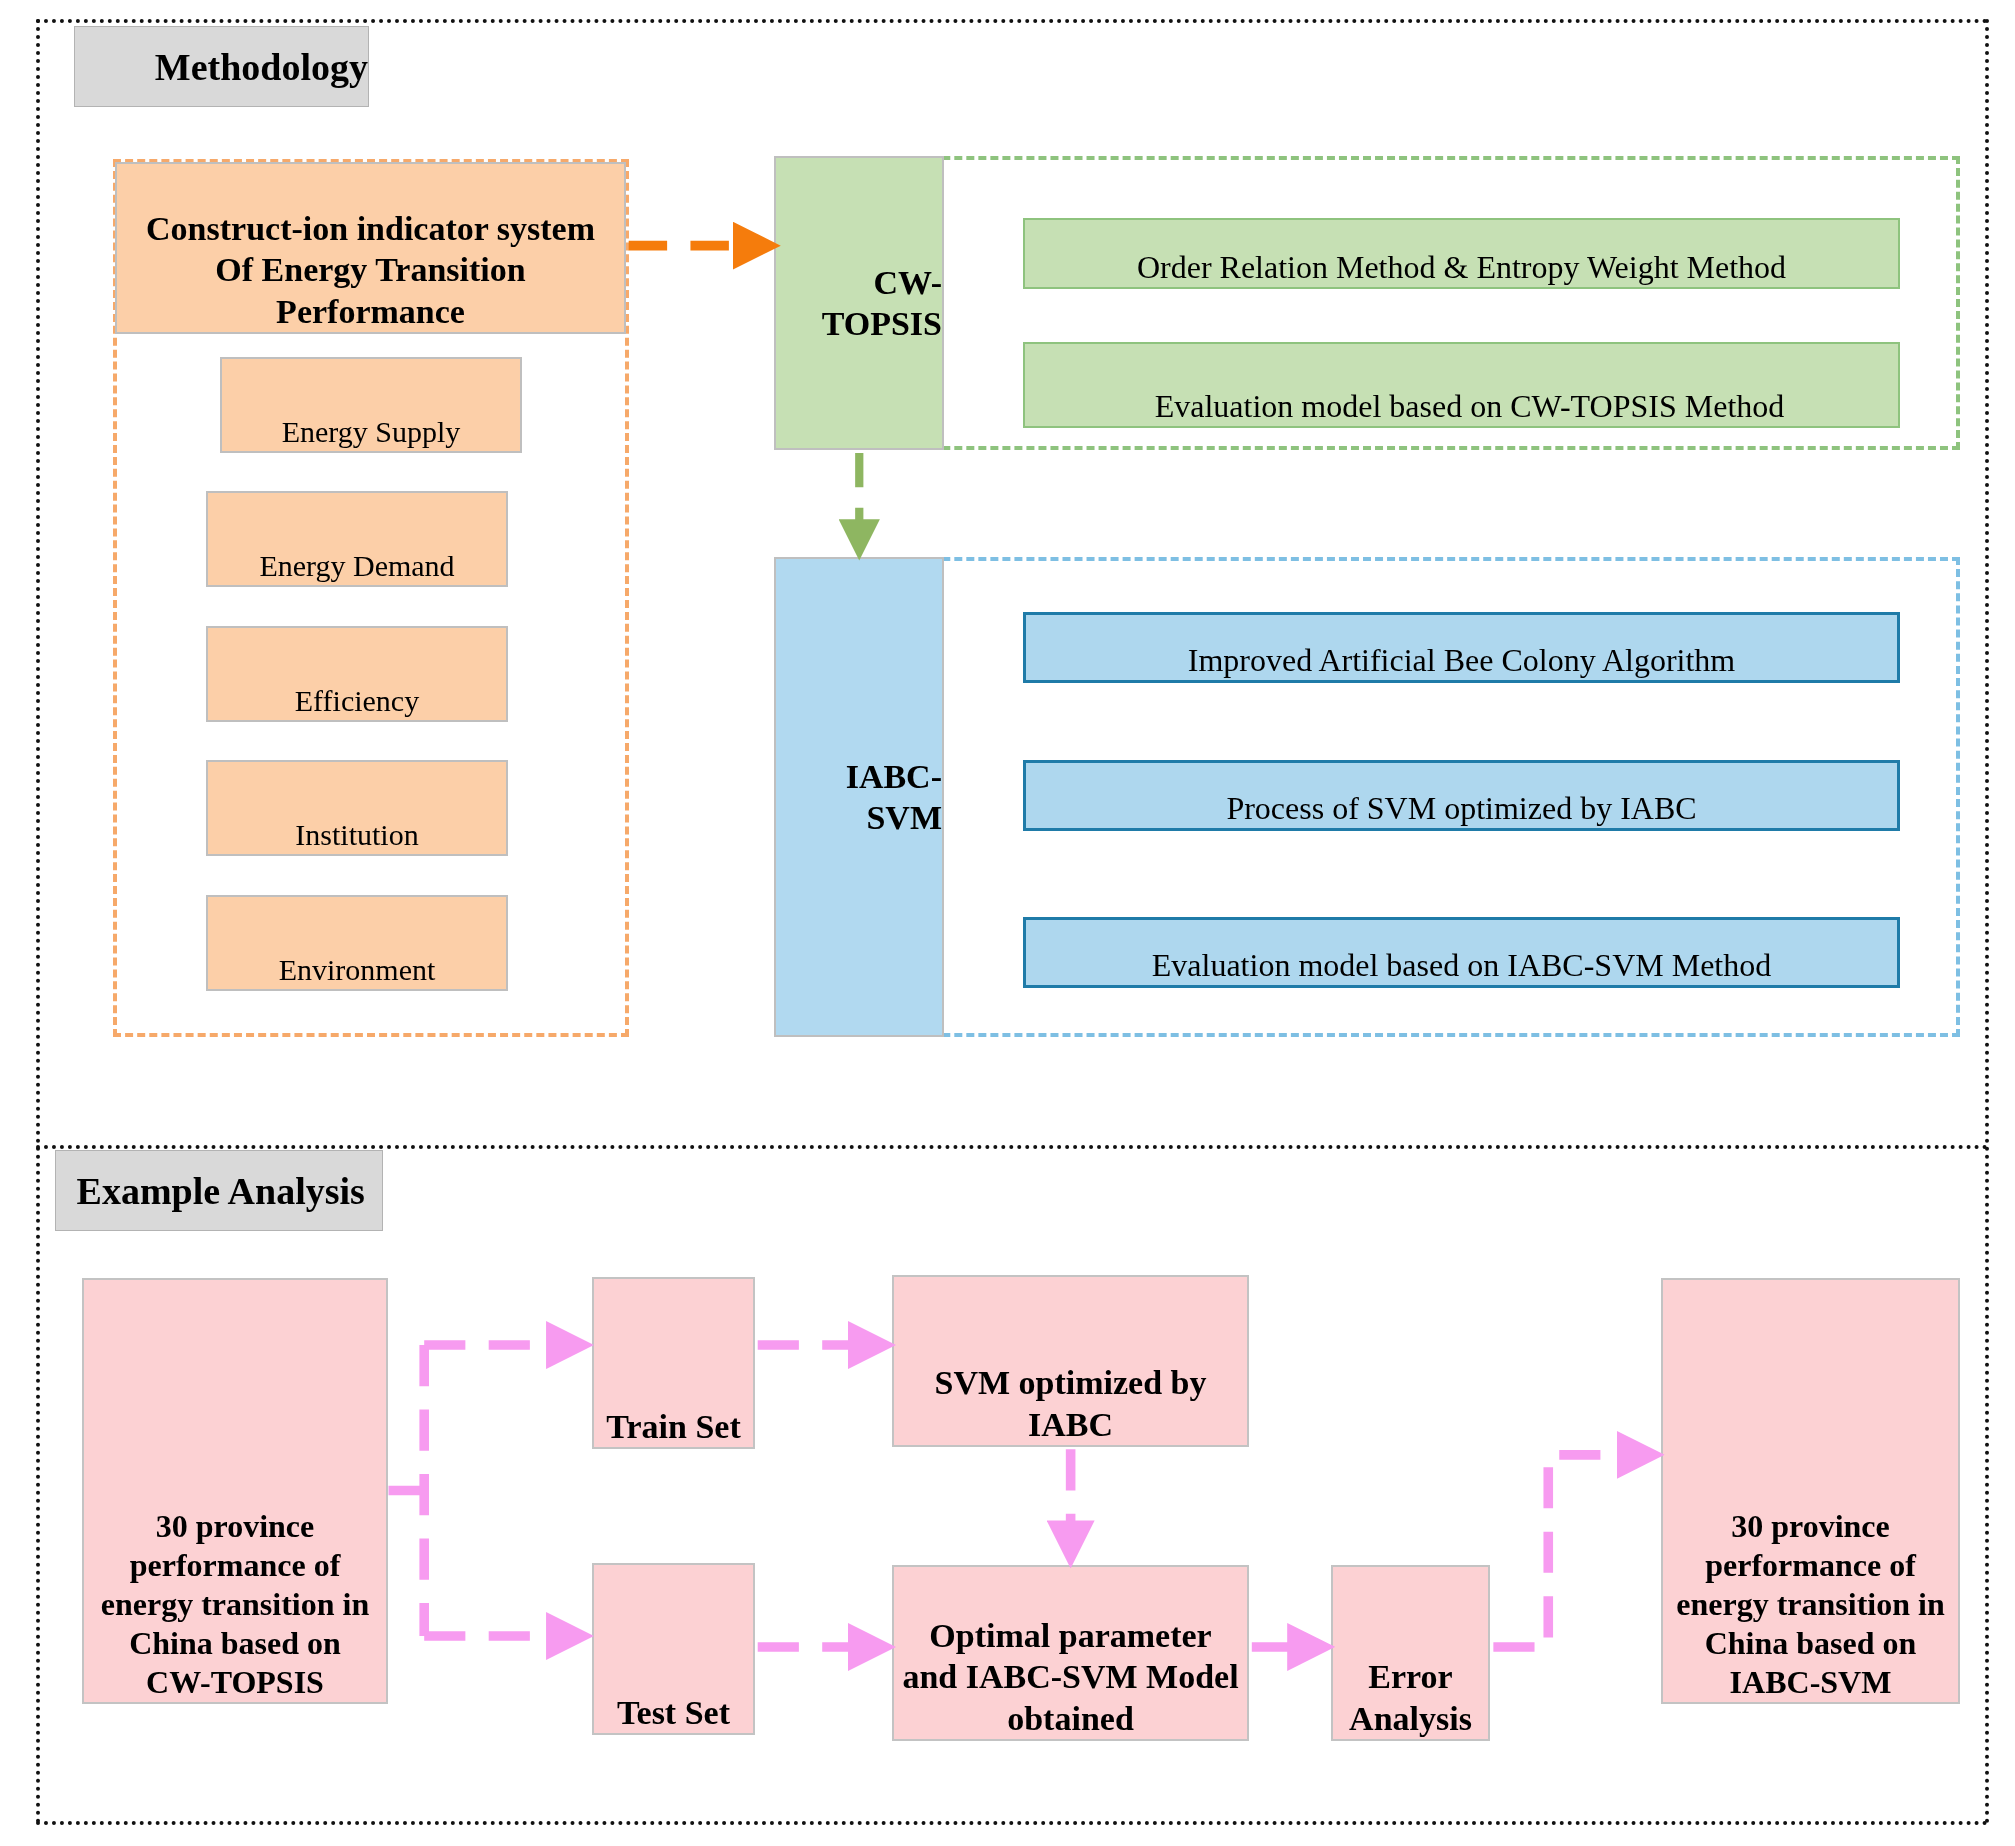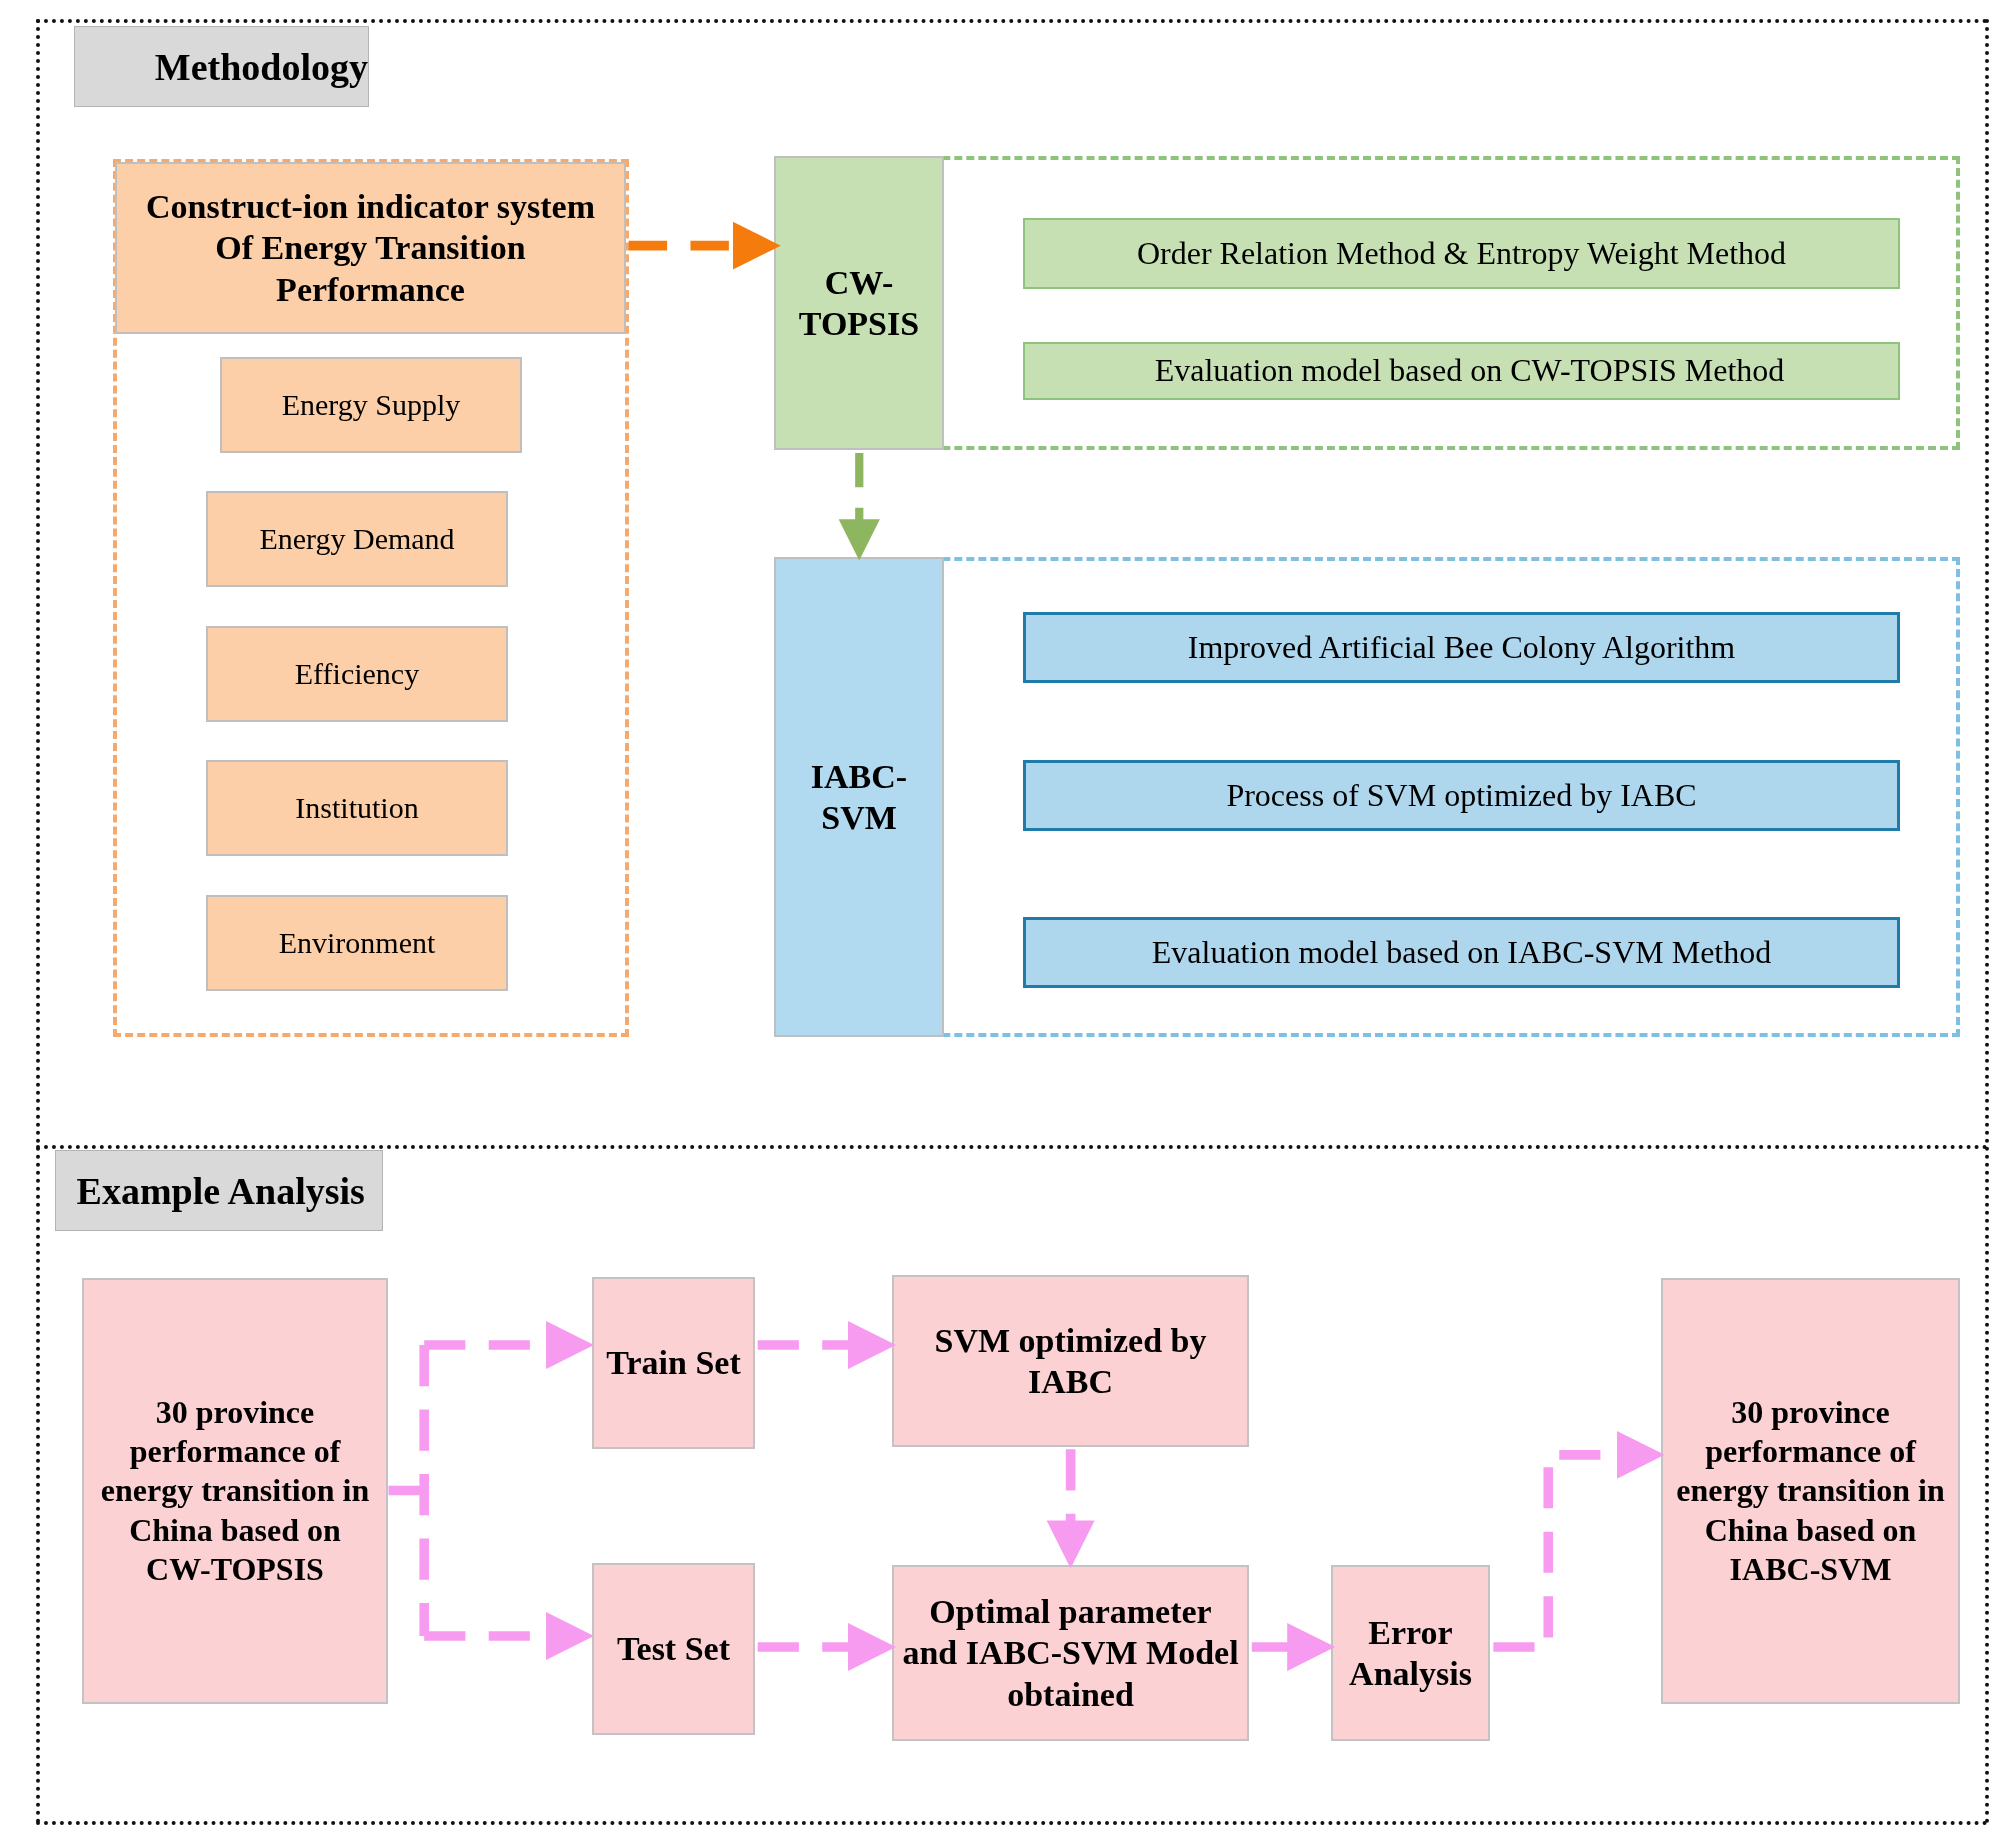"Construct-ion indicator system Of Energy" .node { align-items: center -> flex-end }
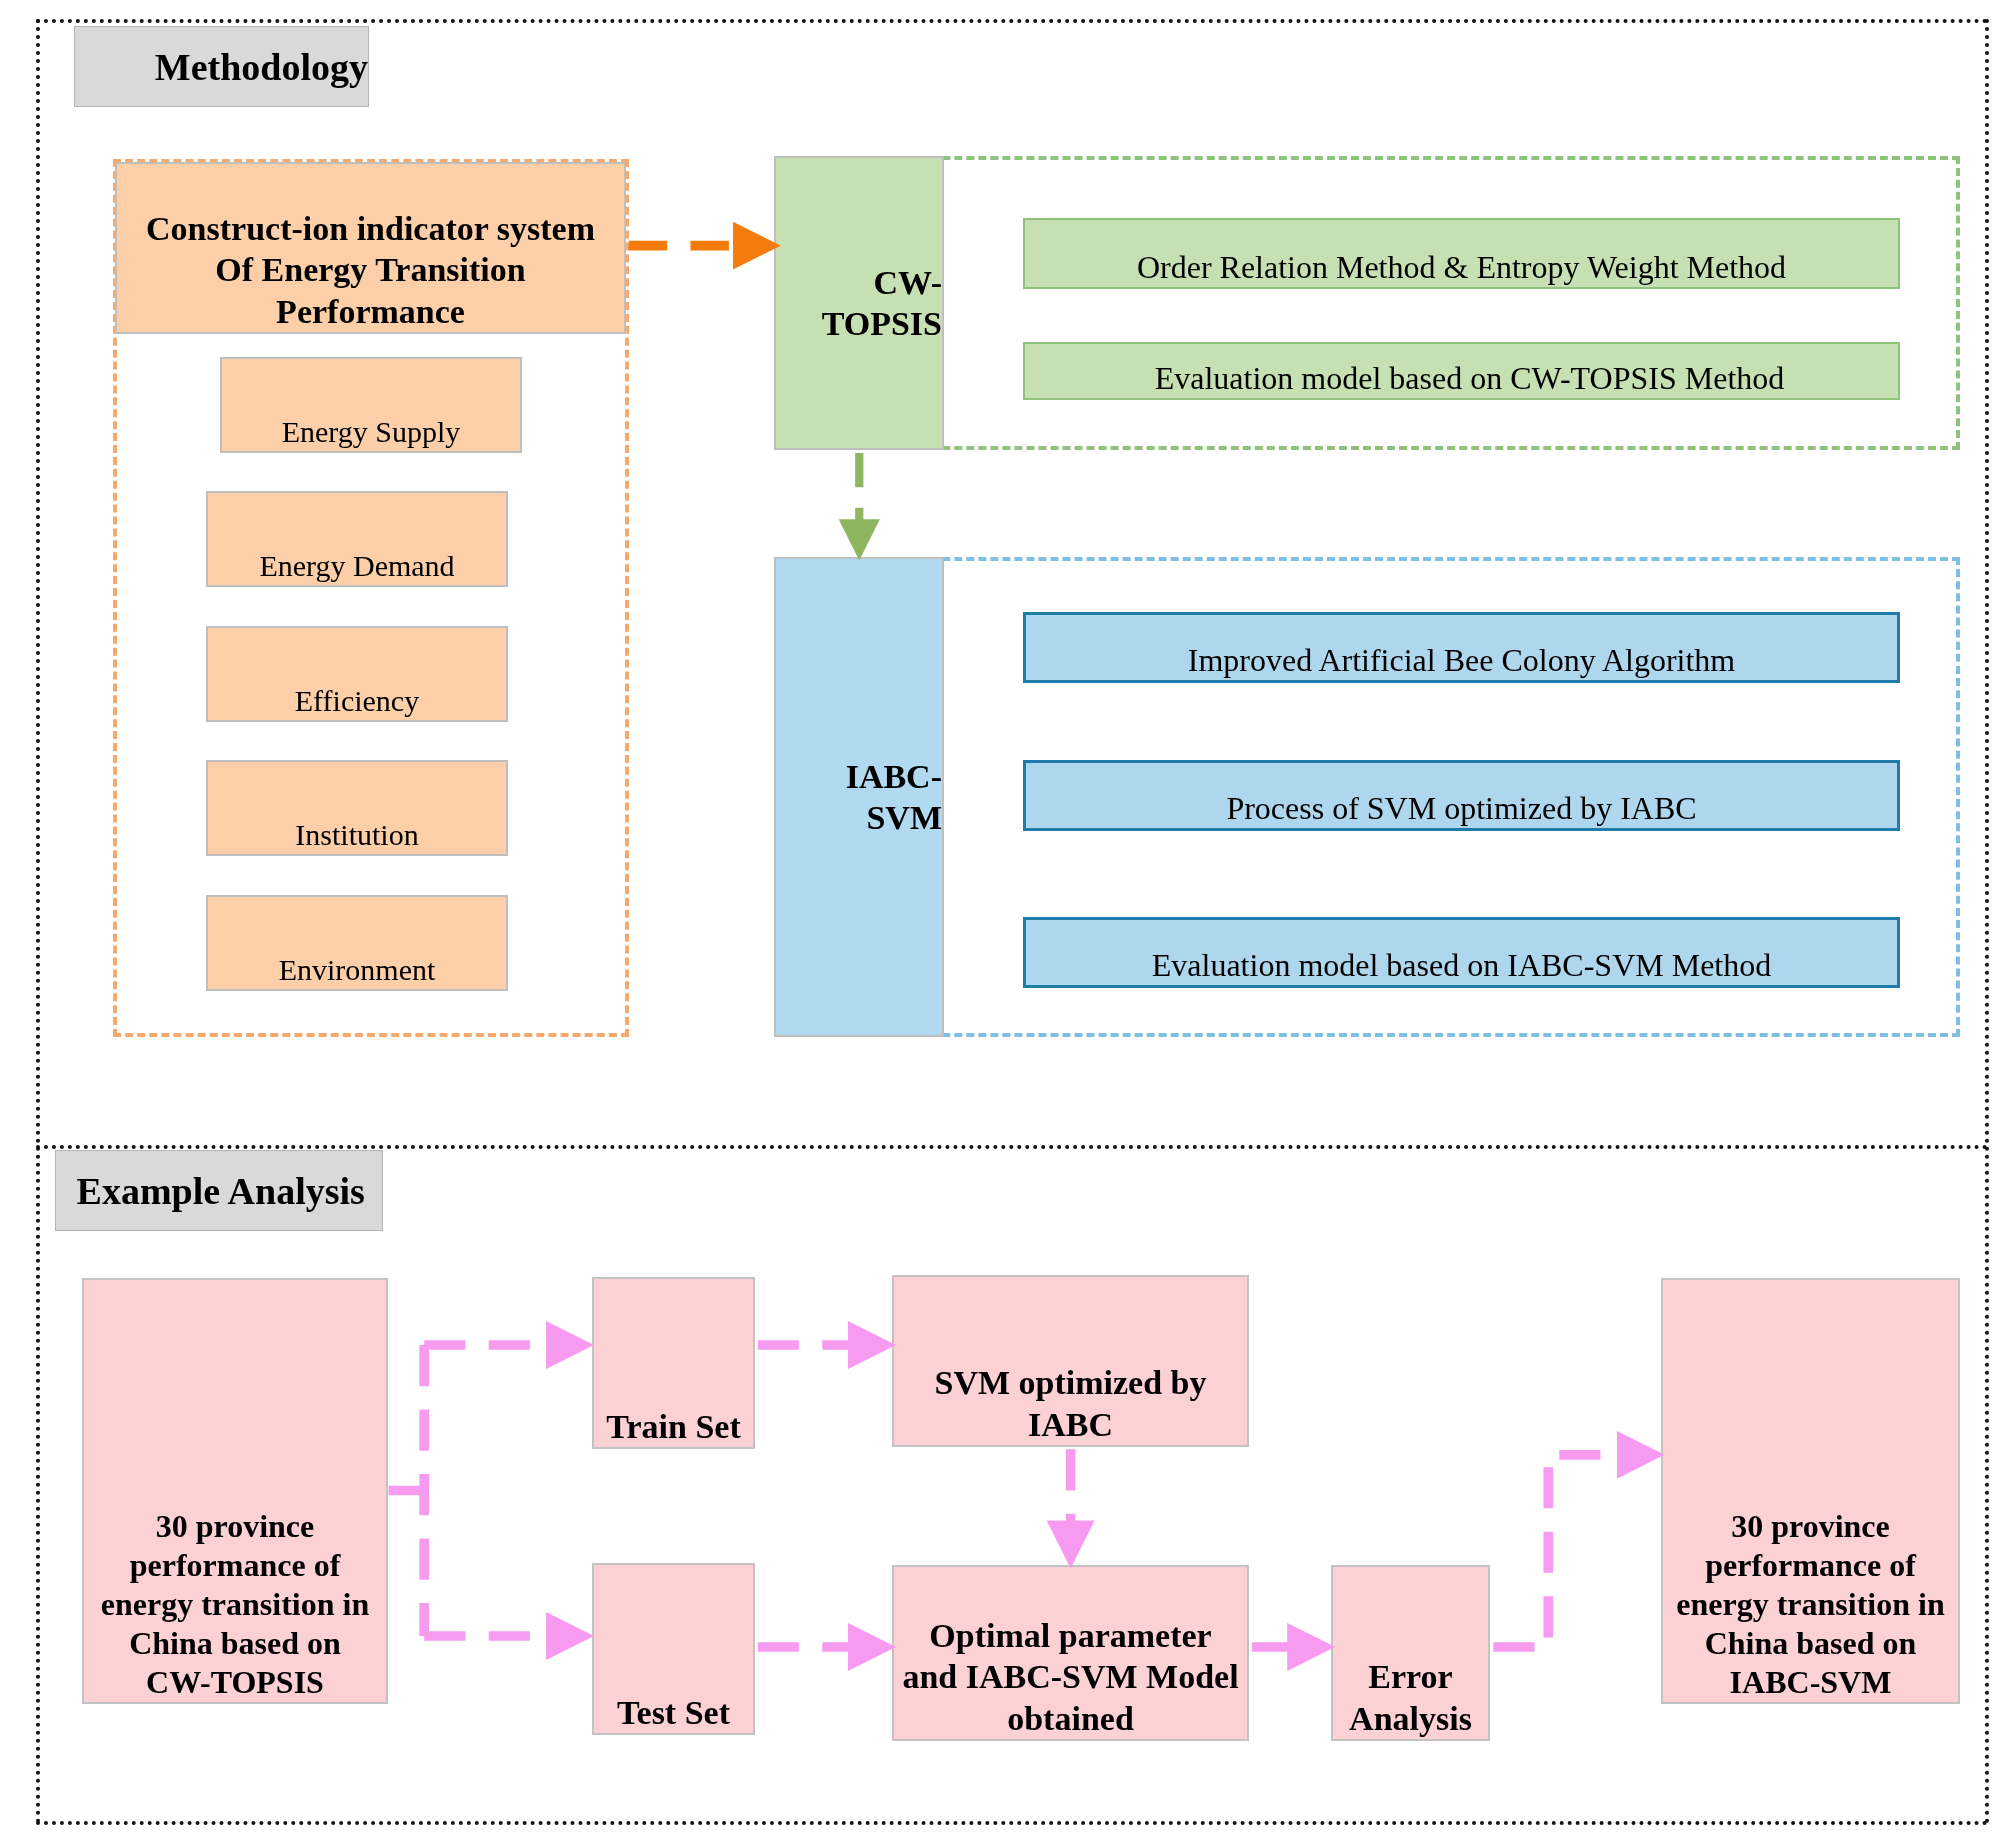"Evaluation model based on CW-TOPSIS" div.node { height: 58px -> 86px }
